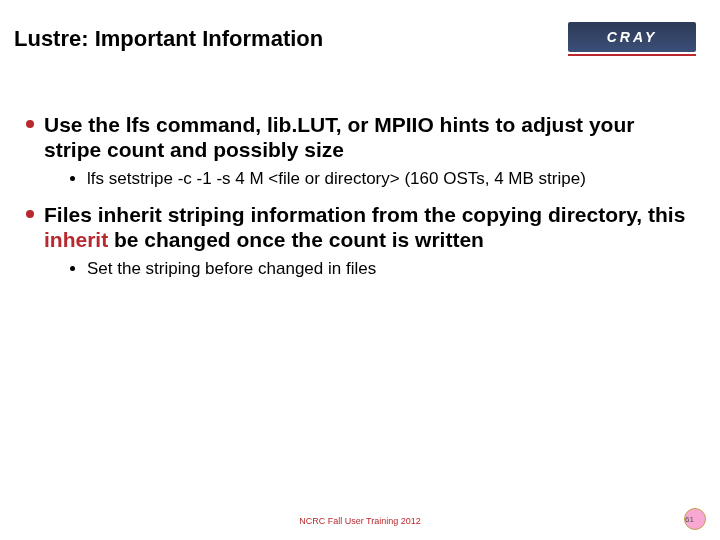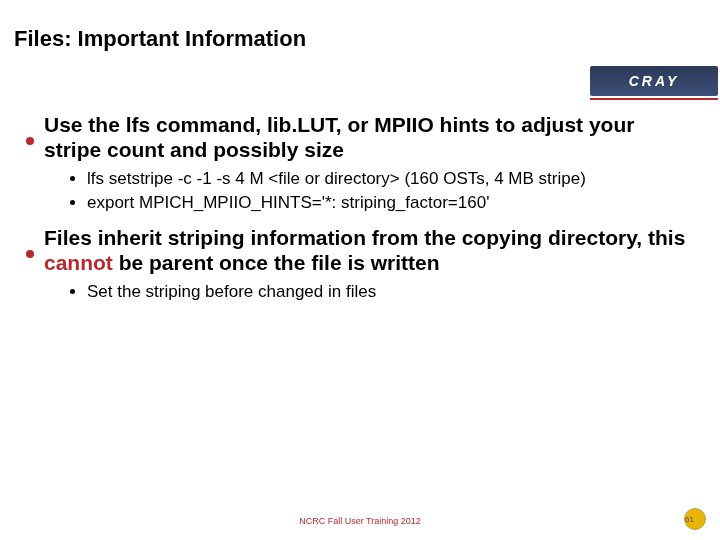"Files: Important Information" div.title { text: Files -> Lustre }
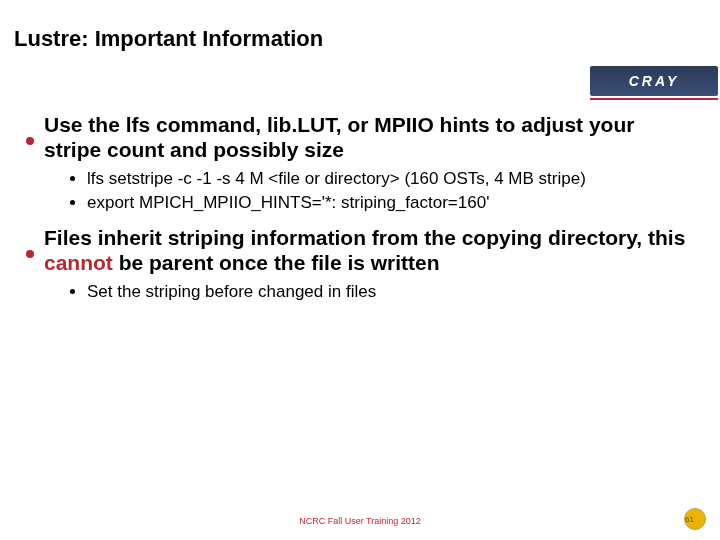"CRAY" .logo { margin-top: 44px -> none; right: 2px -> 24px }
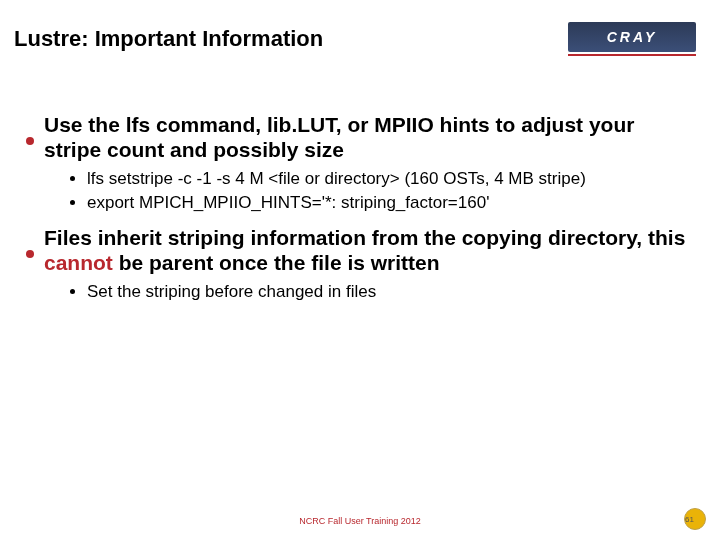"Use the lfs command, lib.LUT," .b1 { align-items: center -> flex-start }
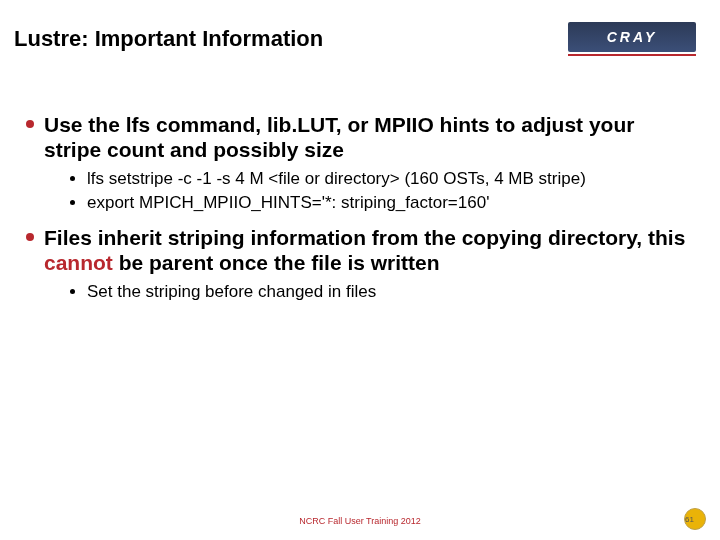"export MPICH_MPIIO_HINTS='*:" div.b2 { html: <div> <div></div> <div>export MPICH_MPIIO_HINTS='*: striping_factor=160'</div> </div> -> none }
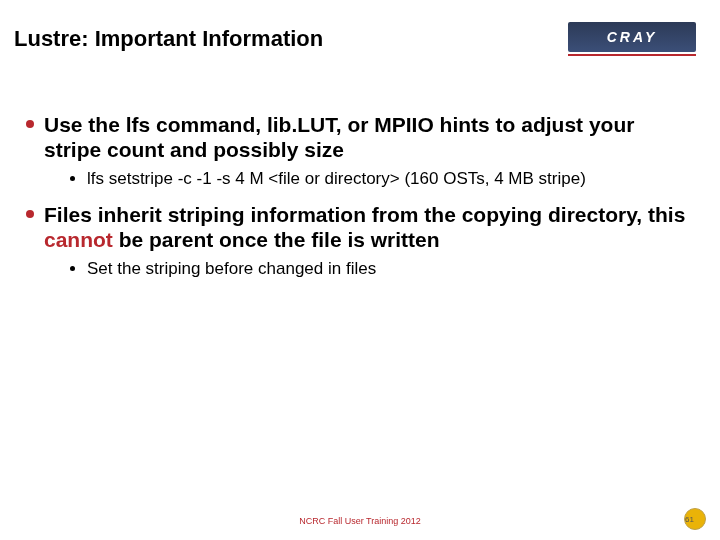"cannot" span.red { text: cannot -> inherit }
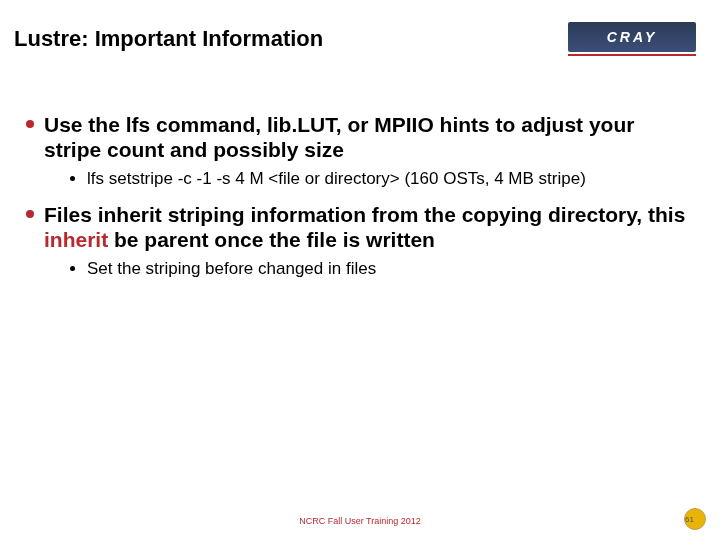"be parent once the file" span { text: parent once the file -> changed once the count }
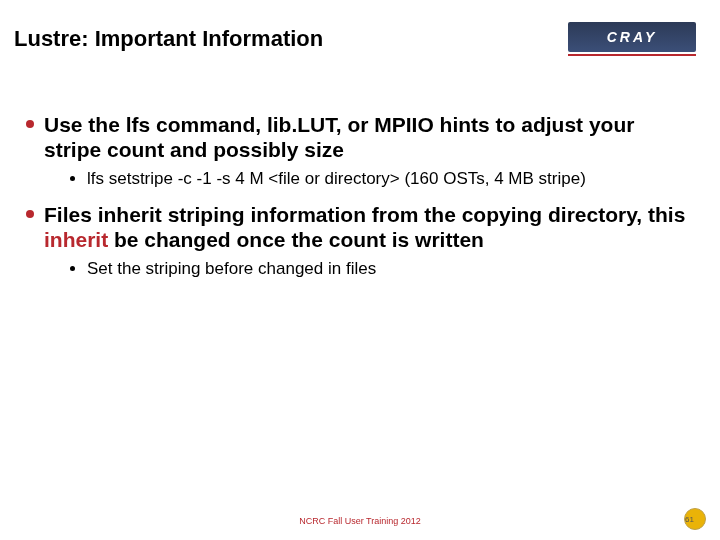"61" .page-num { background: #eab308 -> #f9a8d4 }
